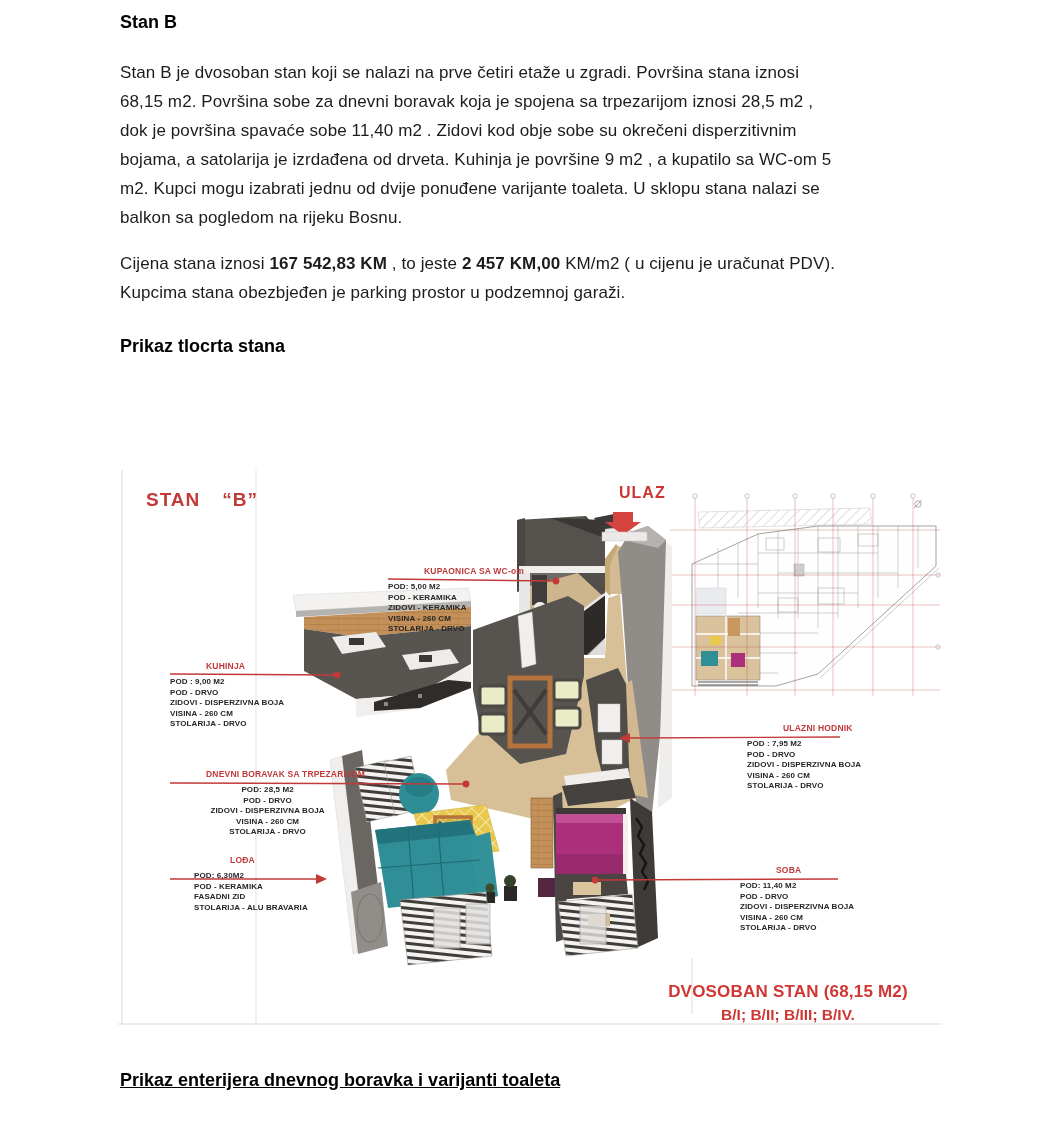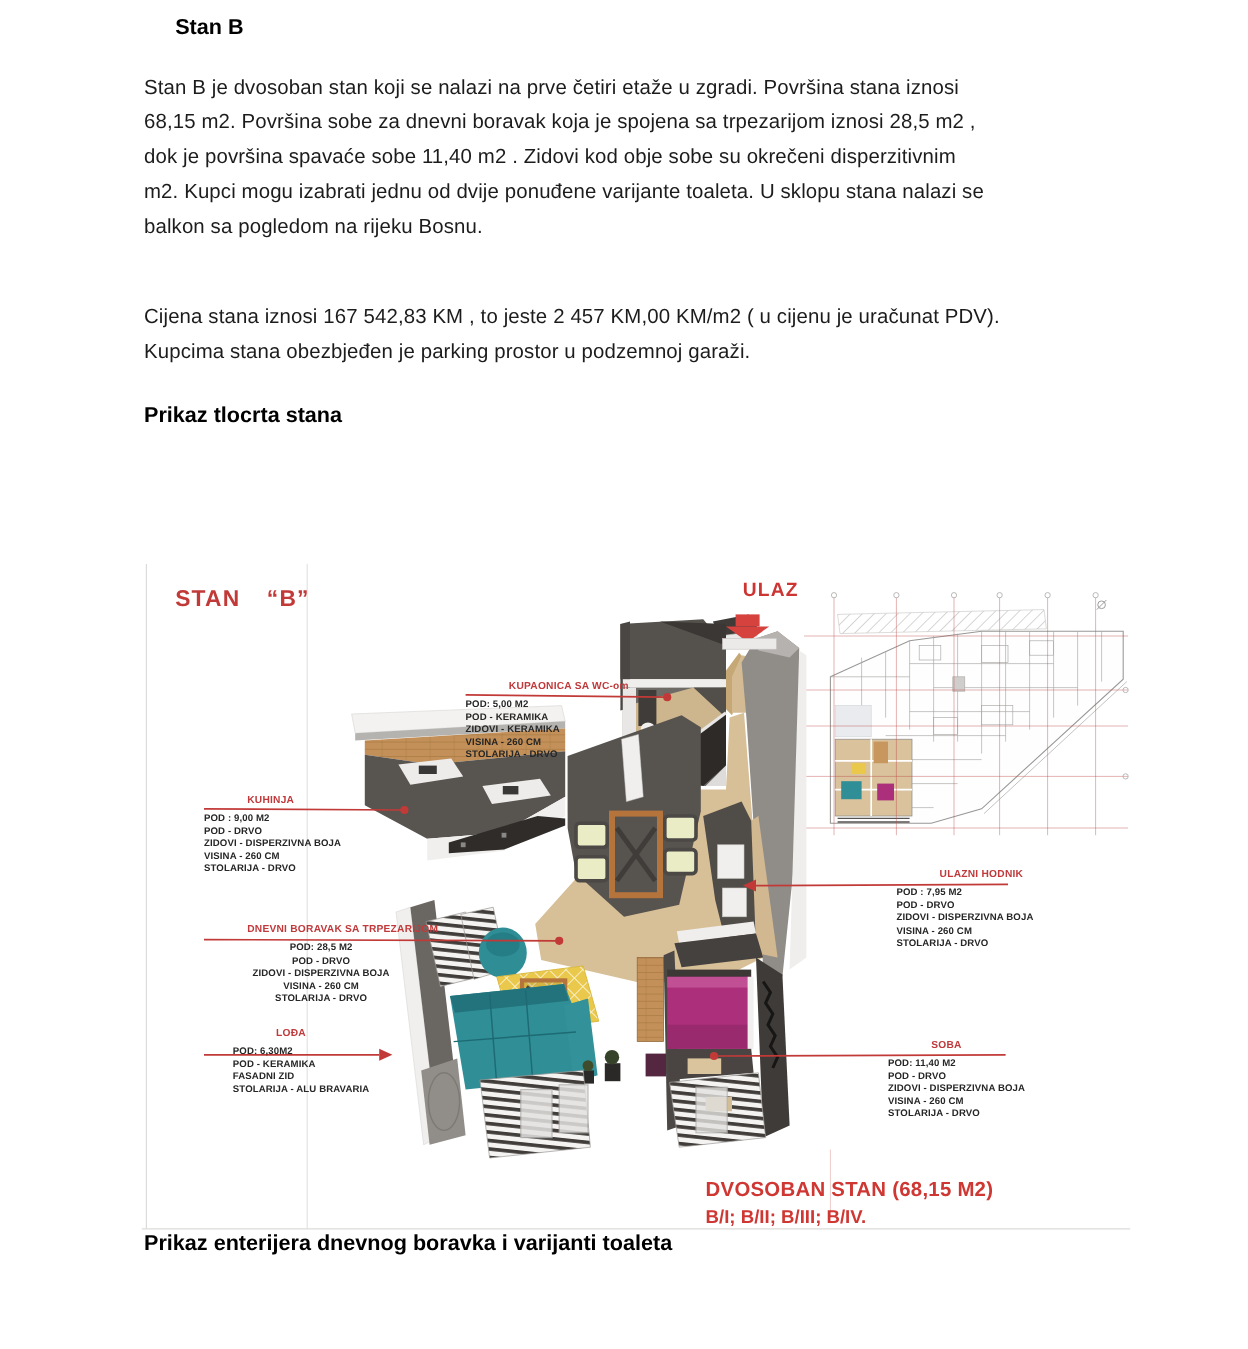"Stan B" div.abs { margin-left: 26px -> none }
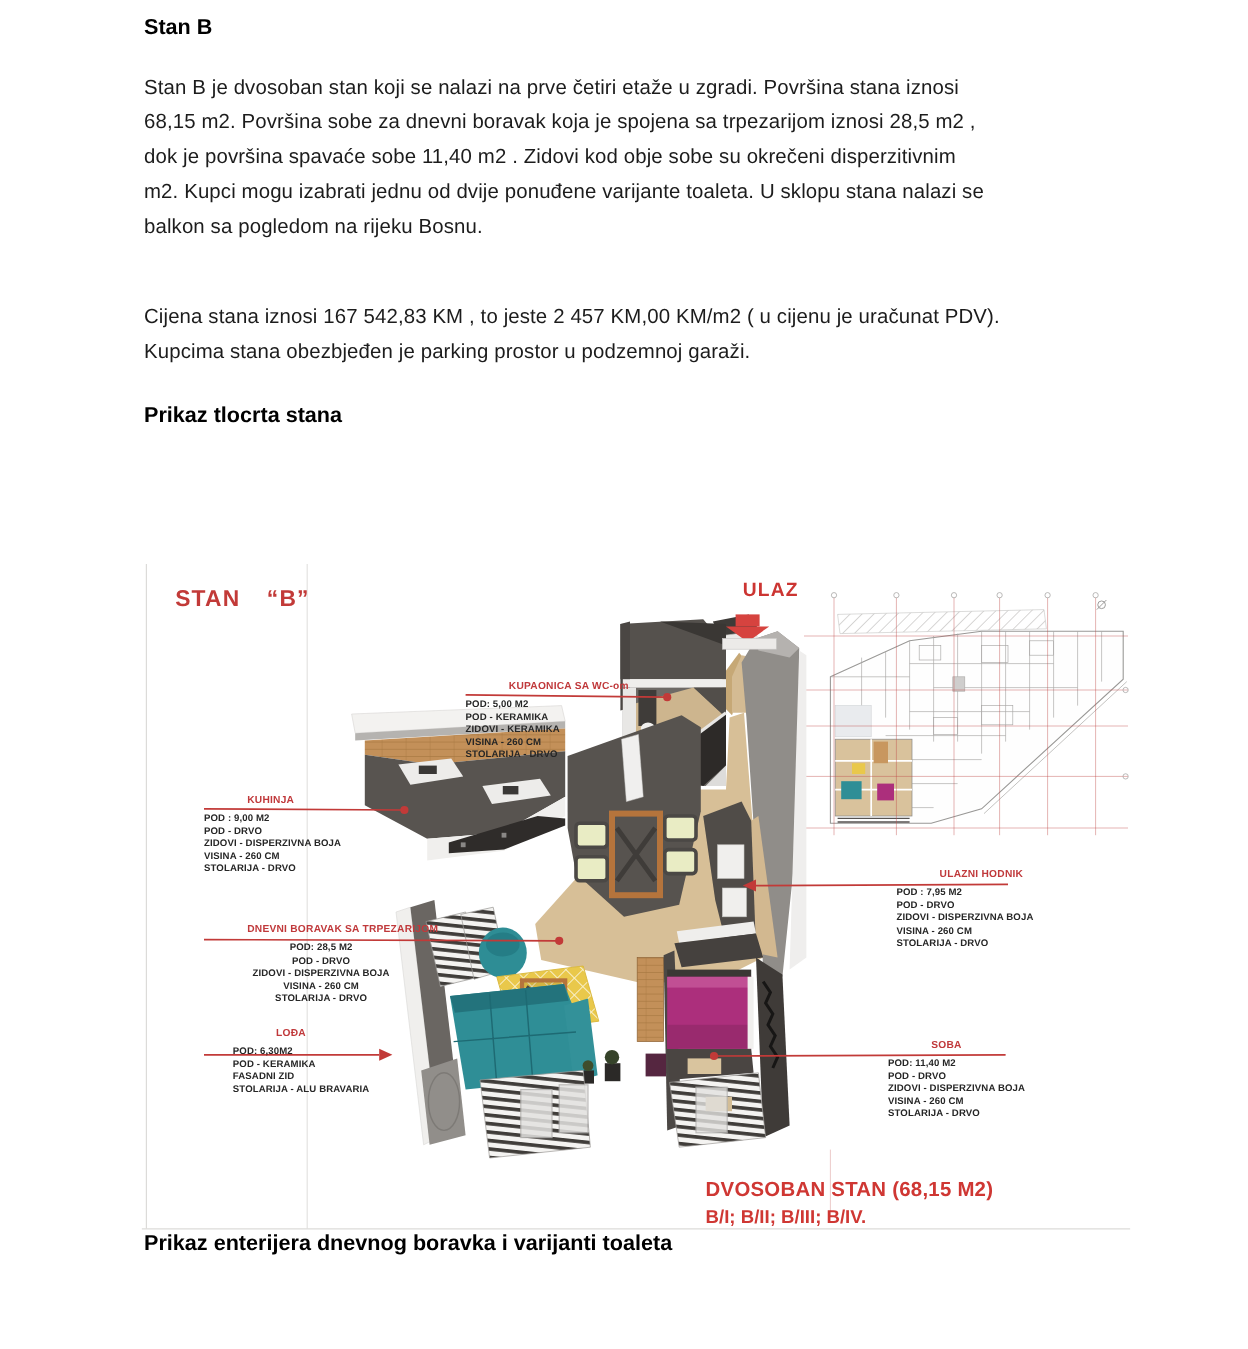"bojama, a satolarija je izrdađena" div.ln { html: none -> <div>bojama, a satolarija je izrdađena od drveta. Kuhinja je površine 9 m2 , a kupatilo sa WC-om 5</div> }
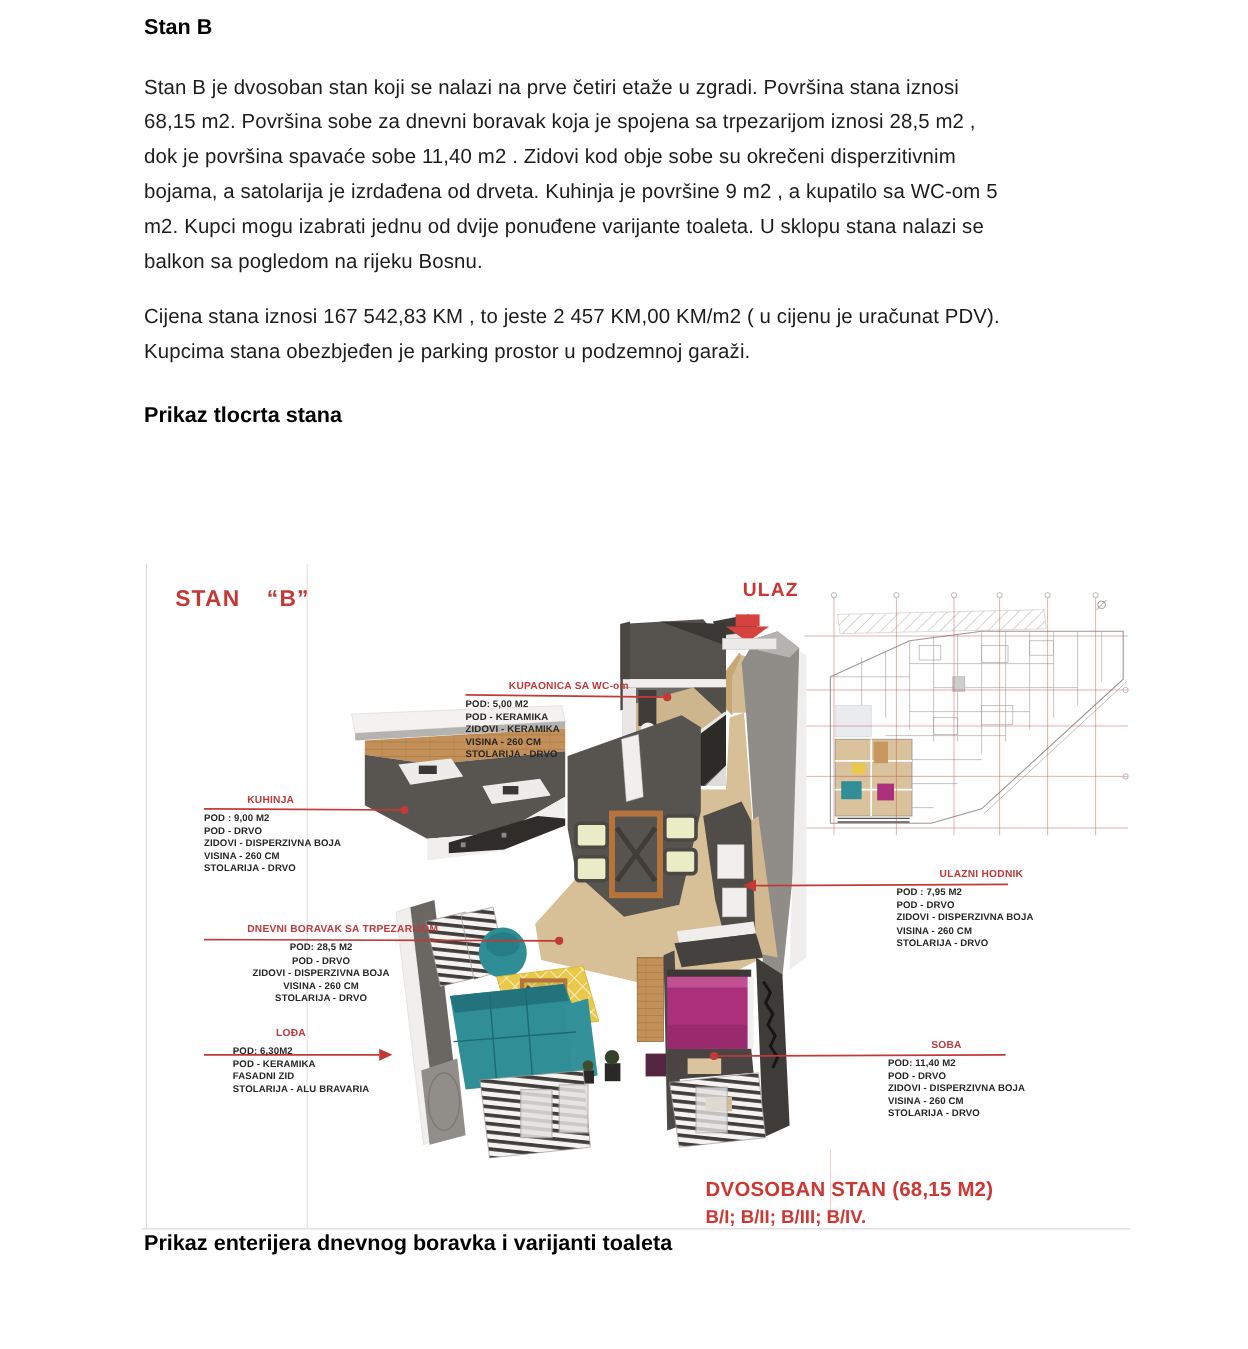"167 542,83 KM" .b { font-weight: normal -> bold }
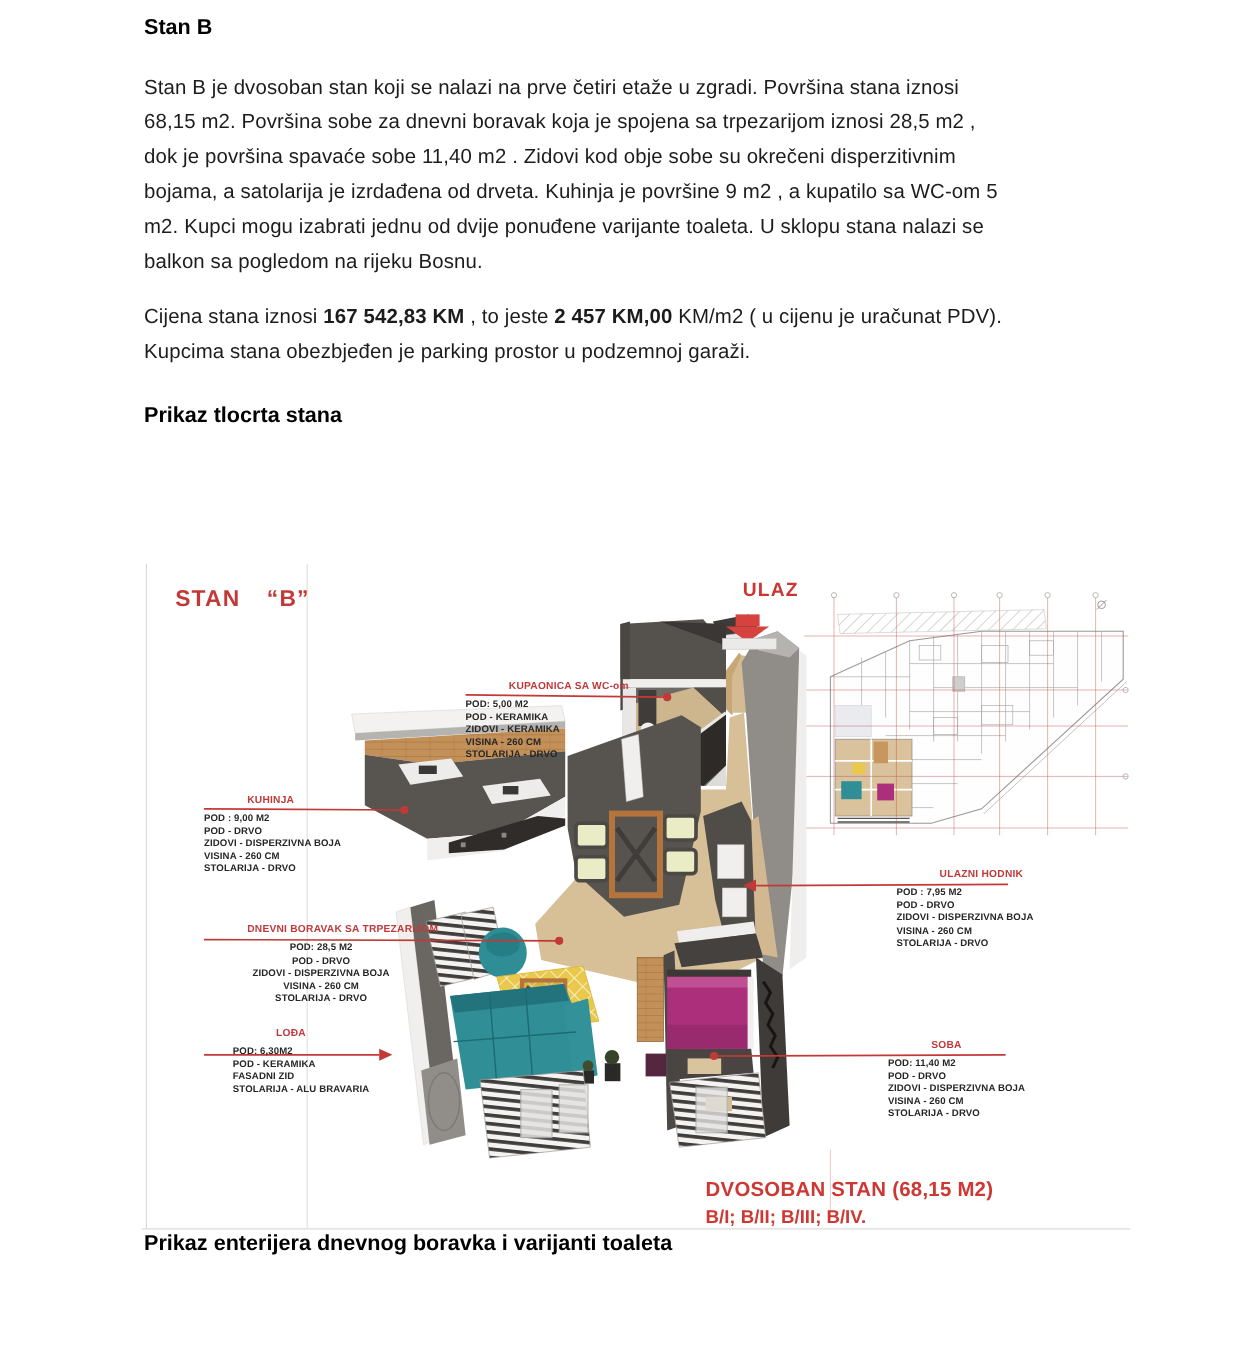"DVOSOBAN STAN (68,15 M2)" .summary { text-align: none -> center }
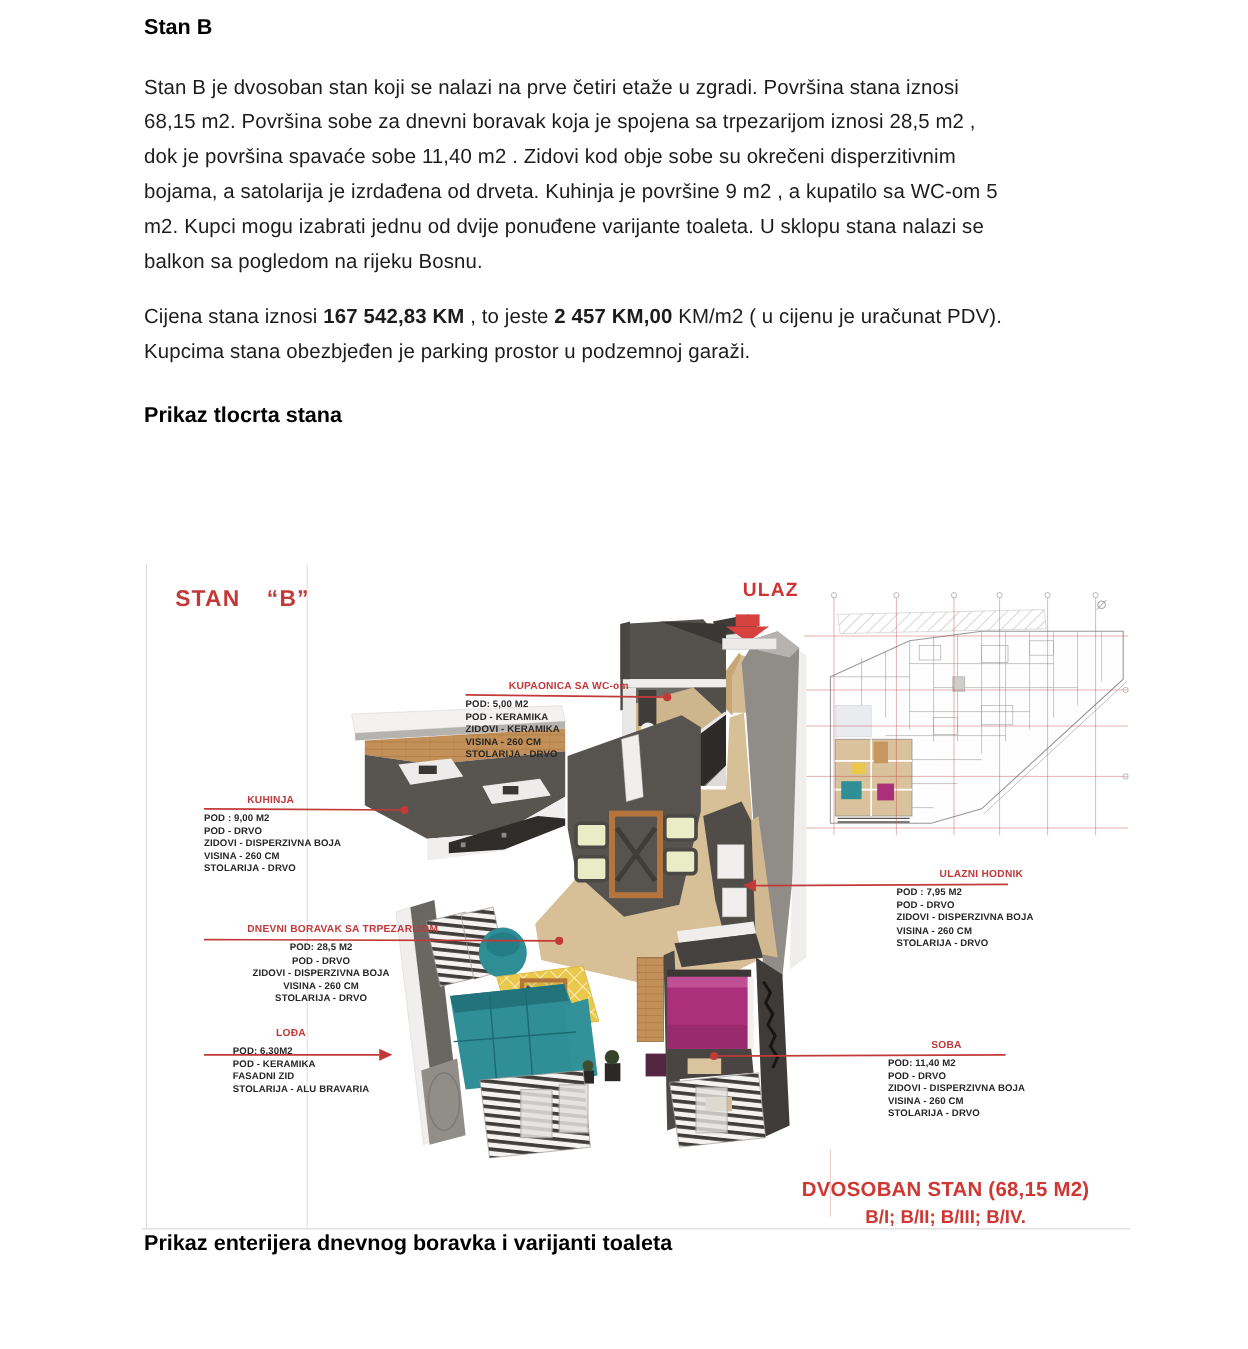"Prikaz enterijera dnevnog boravka i" div.abs { text-decoration: none -> underline; top: 1026px -> 1070px }
